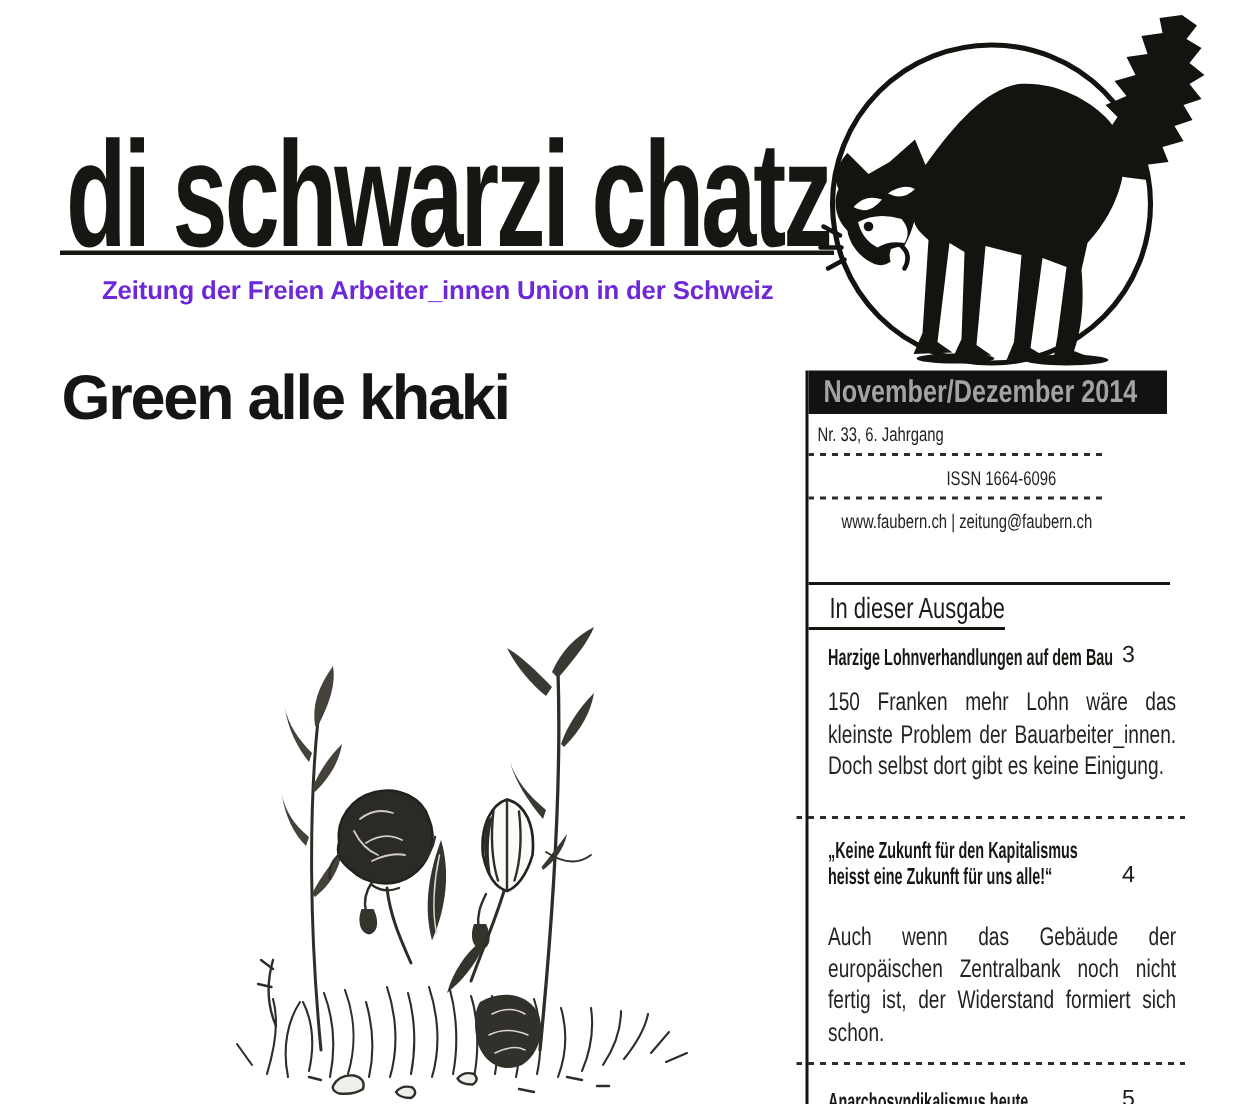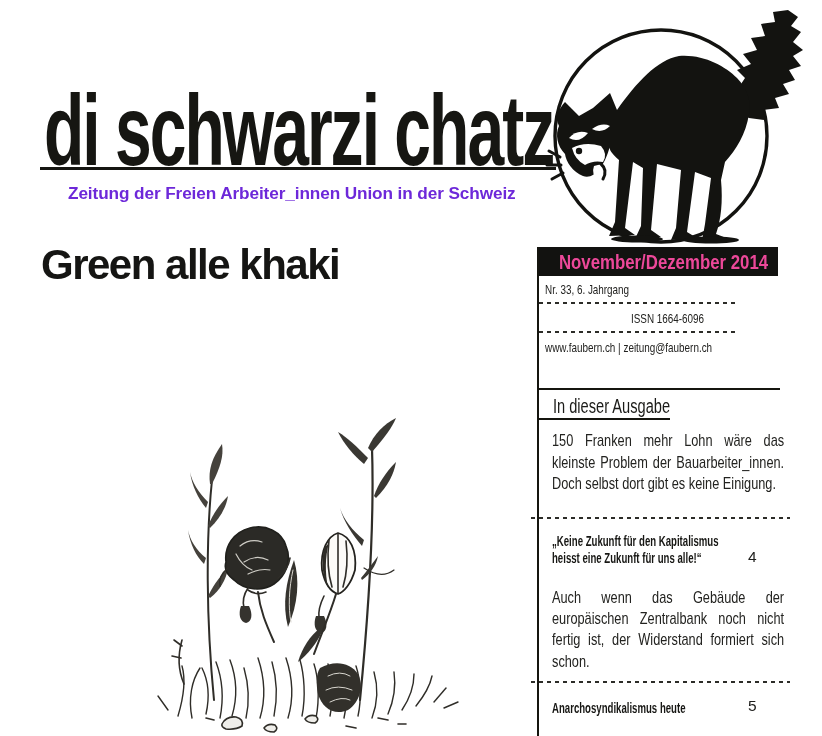"November/Dezember 2014" .datebar { color: #ec4899 -> #a3a3a3; text-align: center -> none }
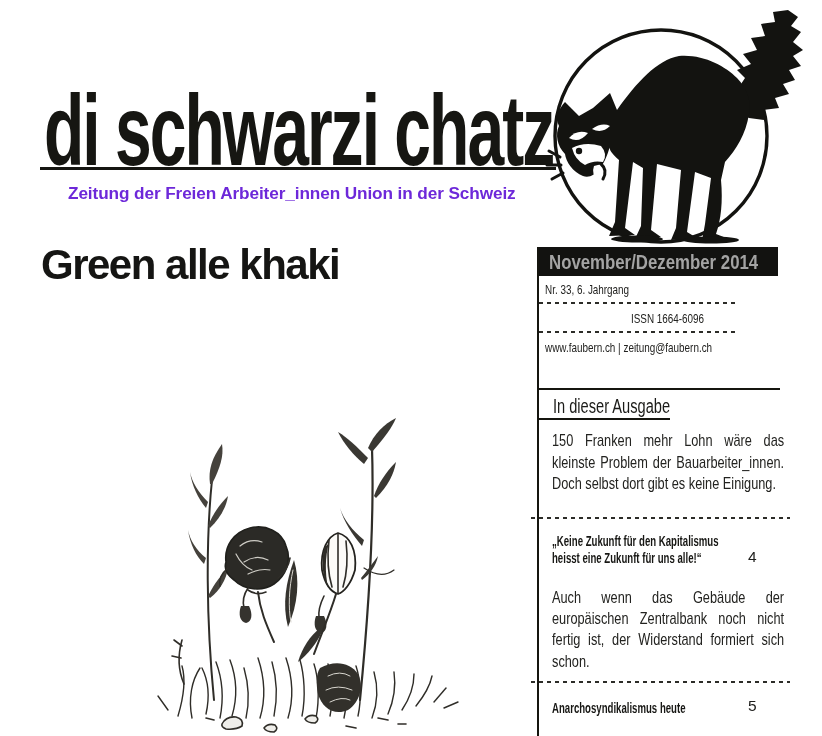"www.faubern.ch | zeitung@faubern.ch" .meta .line.www { margin-left: none -> 16px }
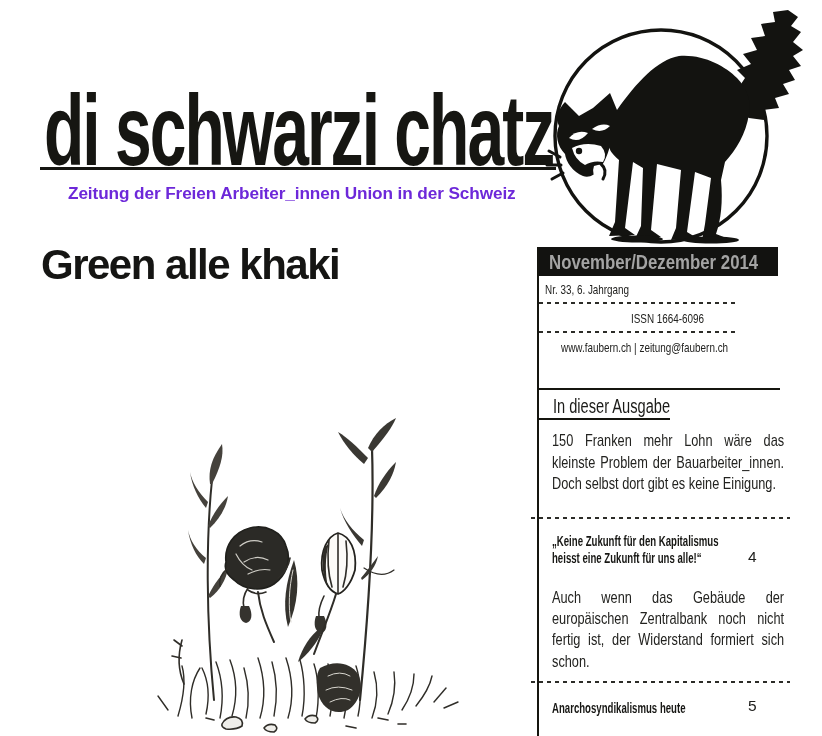"Harzige Lohnverhandlungen auf dem Bau" div.toc-row { html: none -> <div> <div> <span>Harzige Lohnverhandlungen auf dem Bau</span> </div> <div>3</div> </div> }
